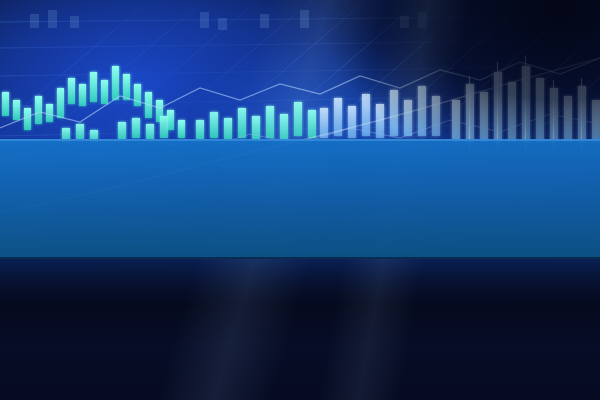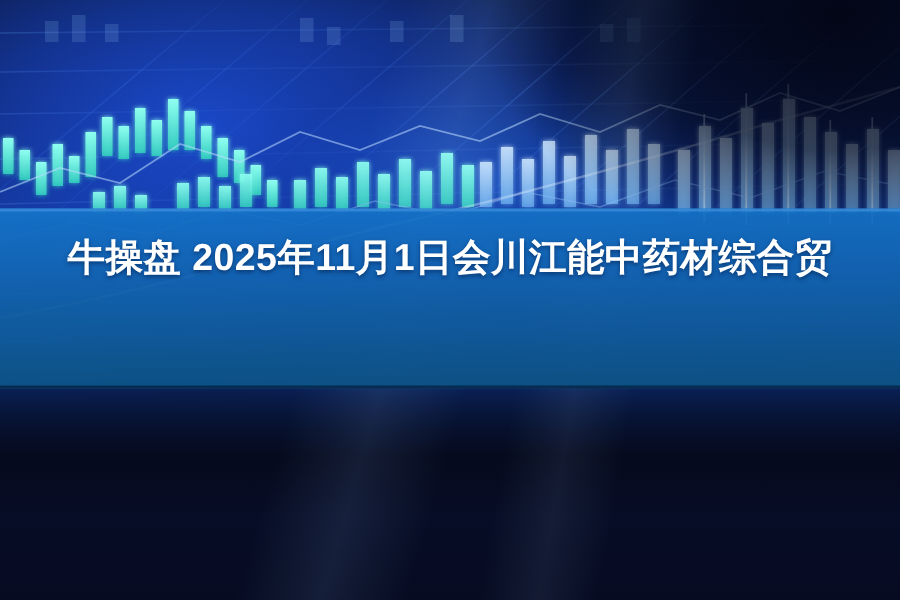"牛操盘 2025年11月1日会川江能中药材综合贸" span.line { html: <span>牛操盘 2025年11月1日会川江能中药材综合贸</span> -> none }
